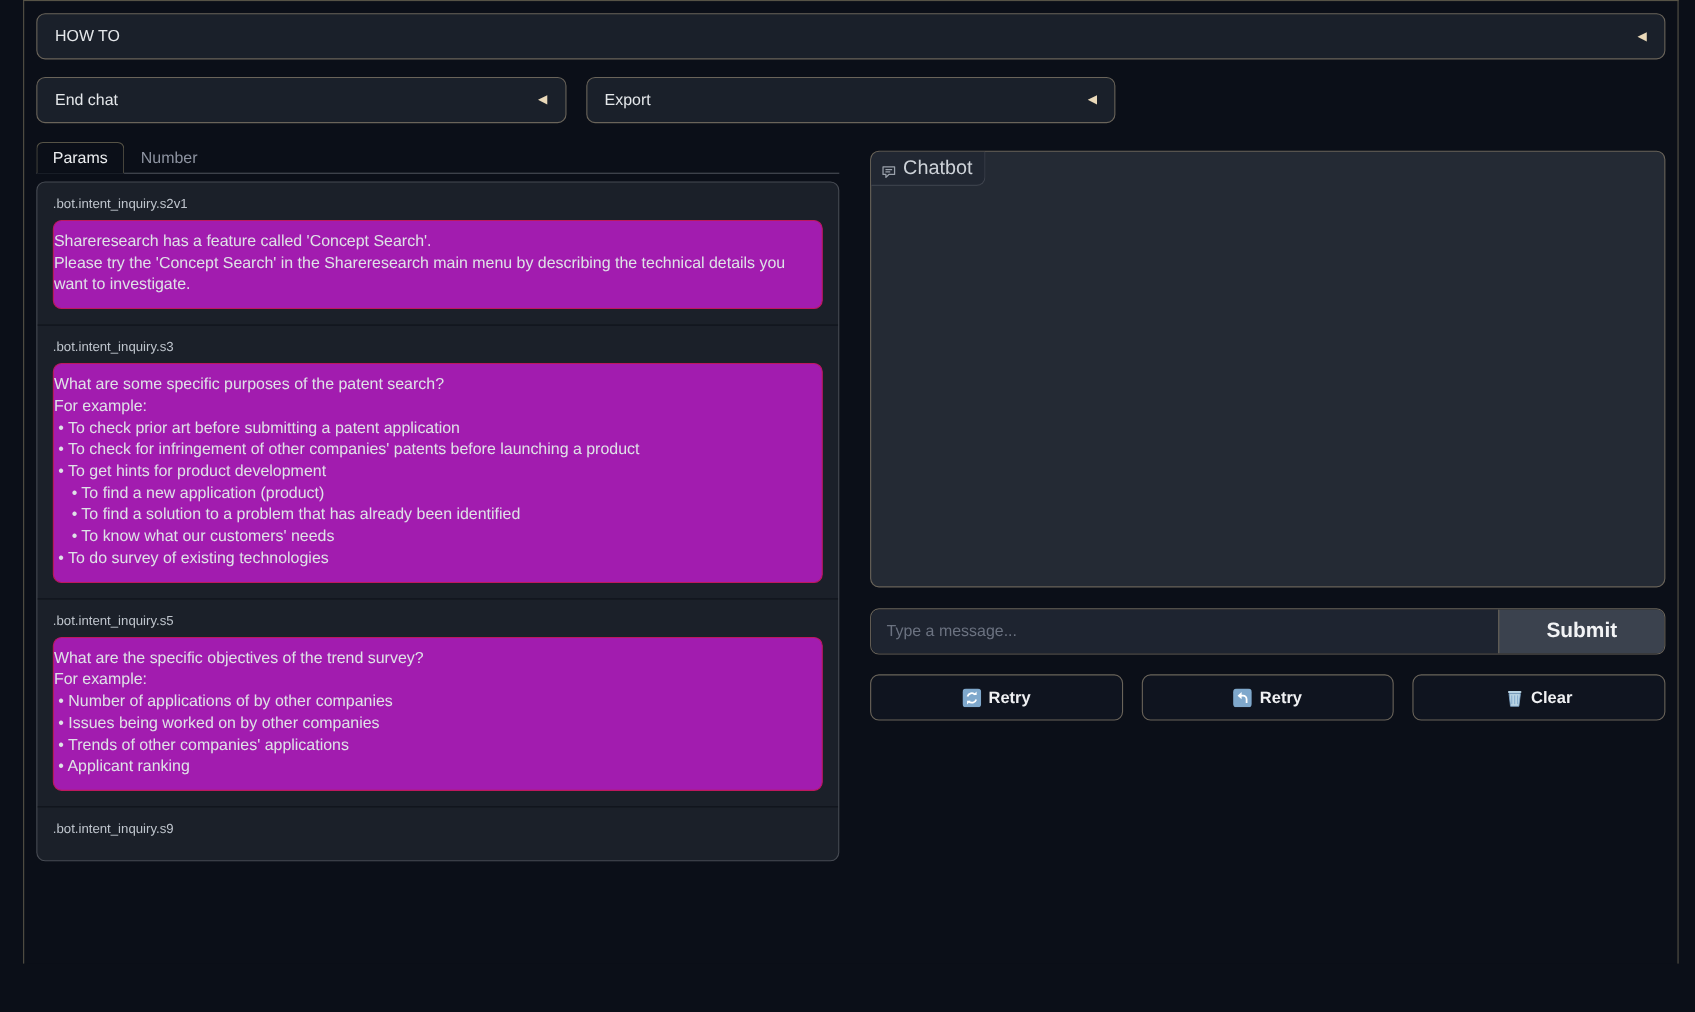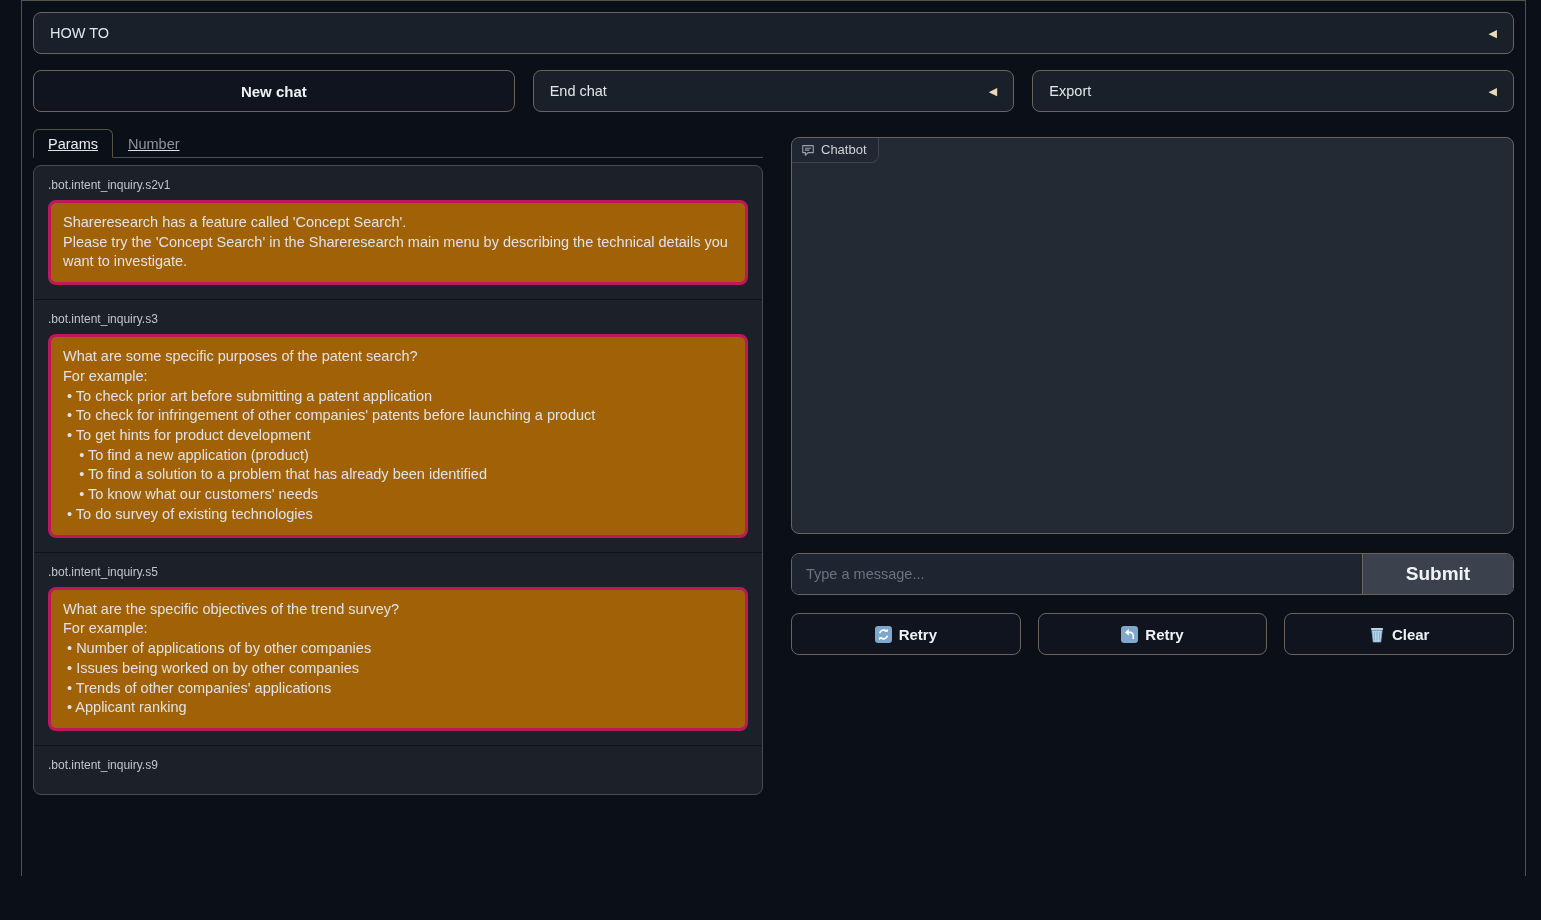"New chat" button.btn-plain { html: <button> <span>New chat</span> </button> -> none }
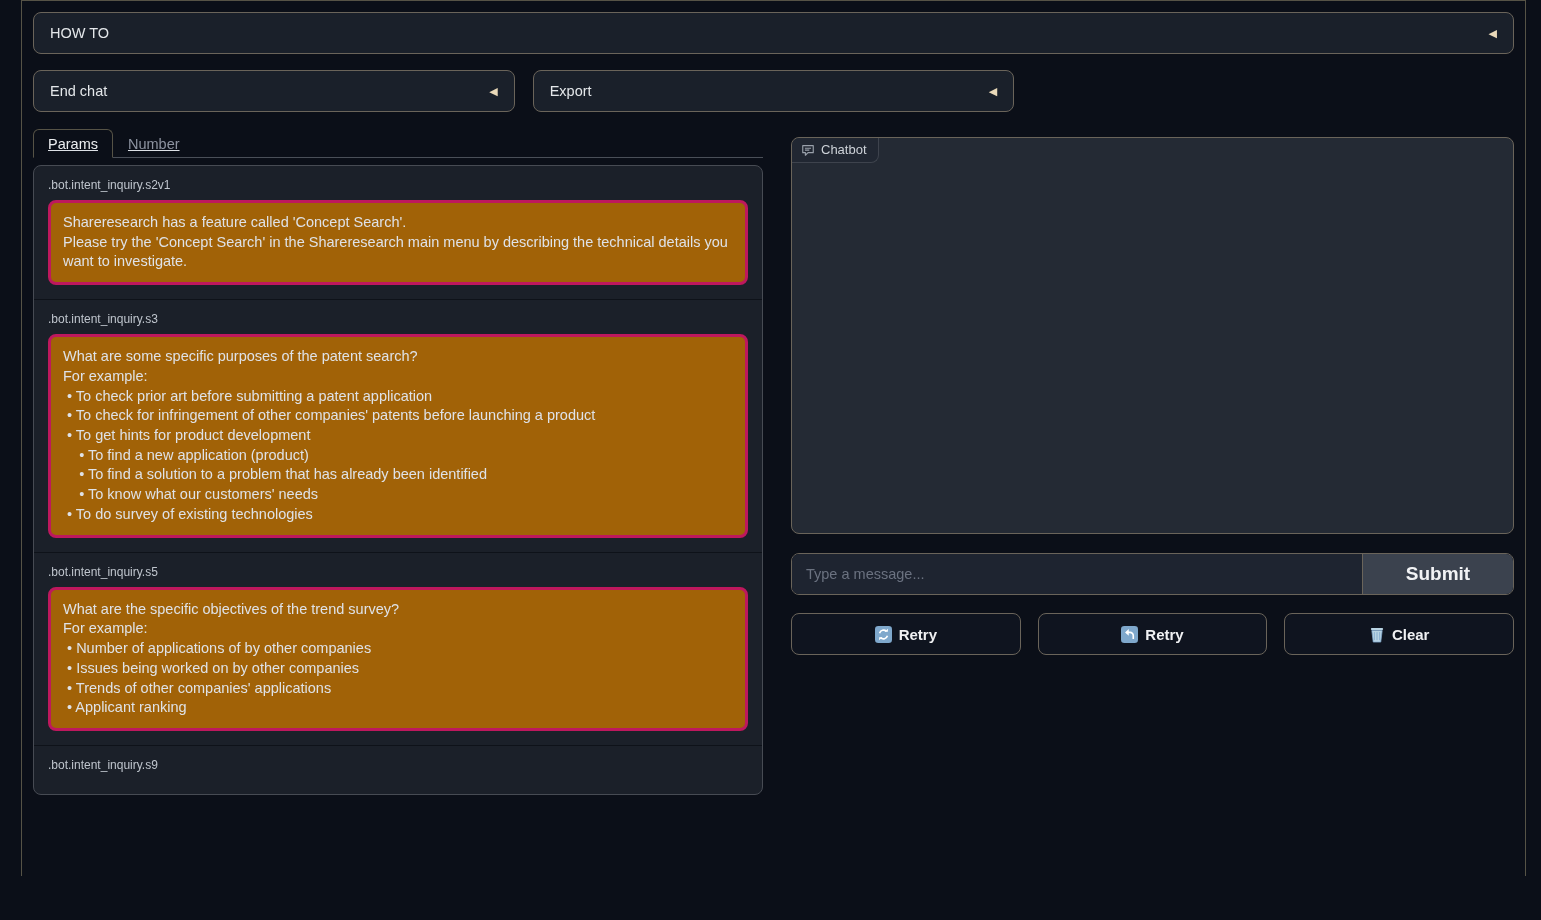"Params" .subtabs { text-decoration: underline -> none }
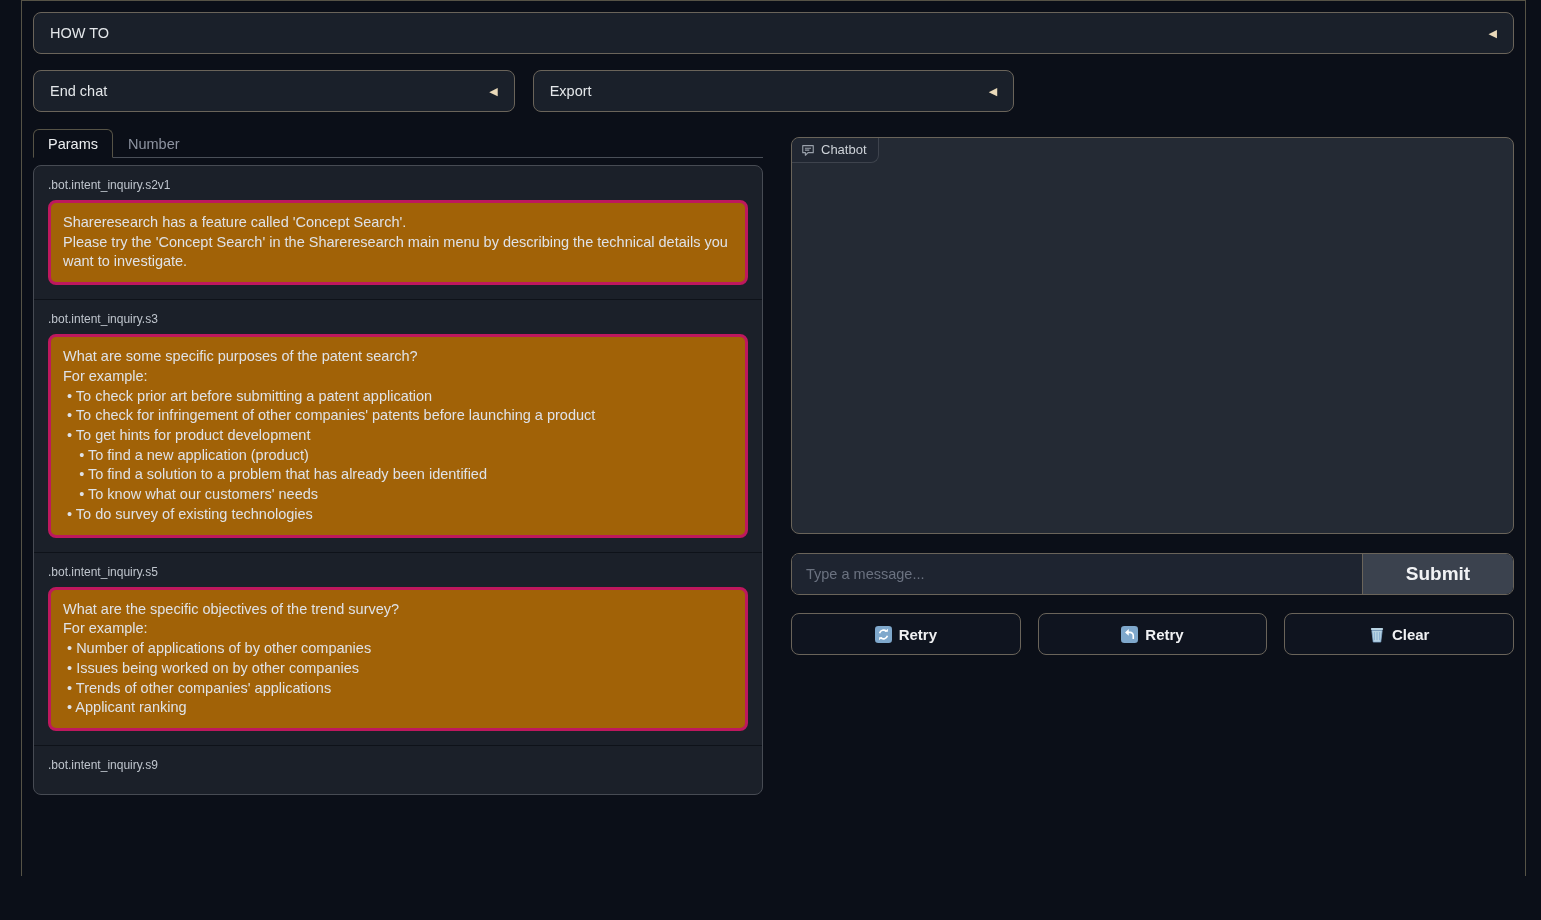"Chatbot" .chat-label-tag { font-size: 13px -> 18px }
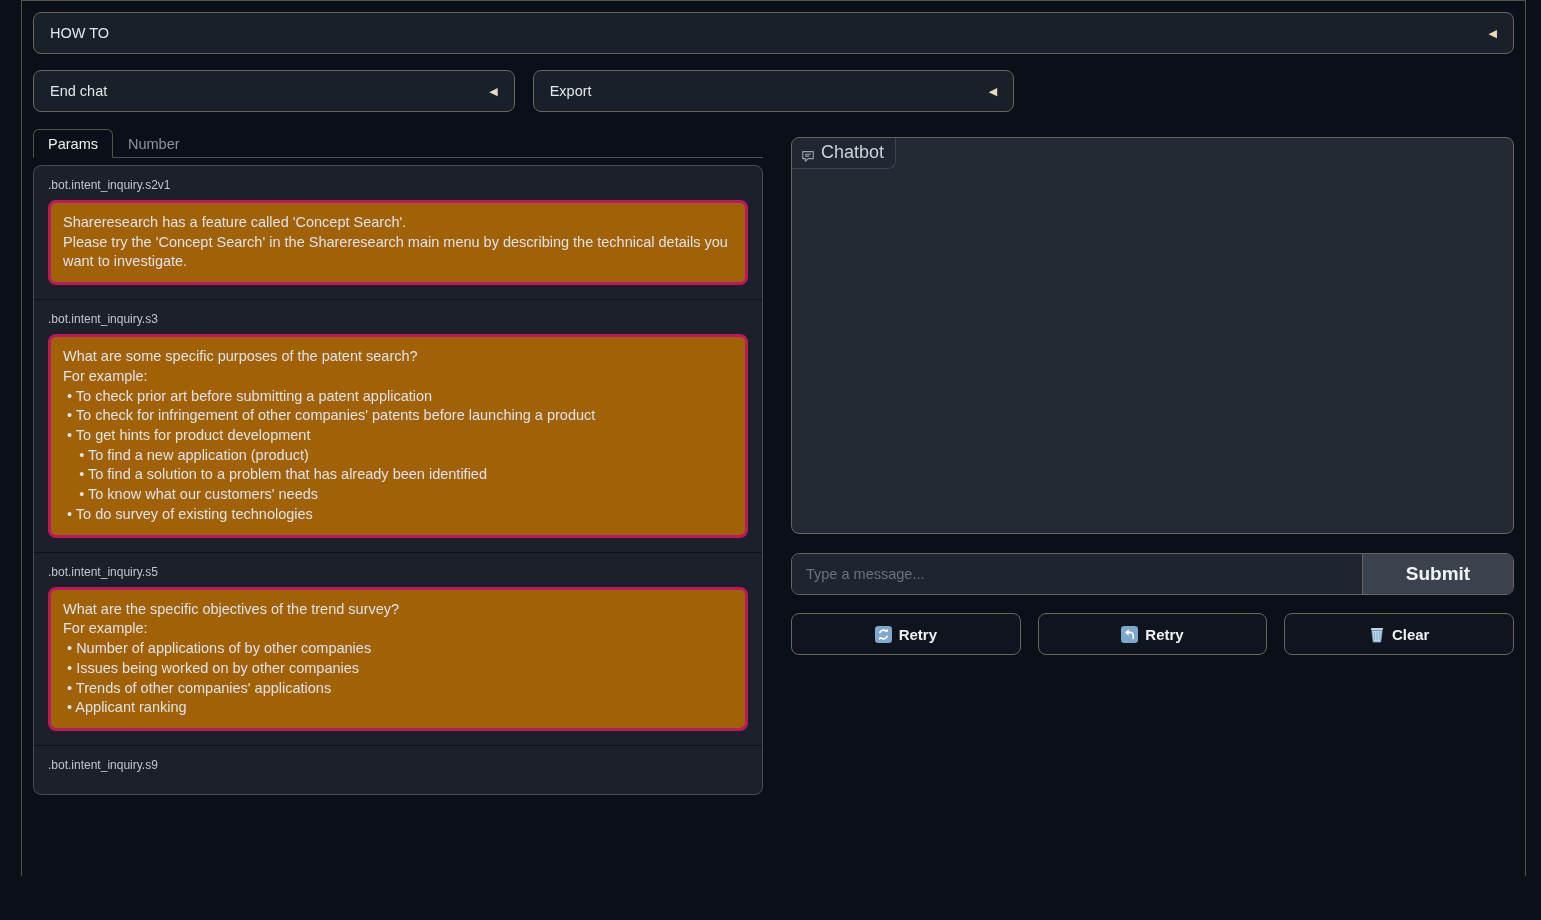"Shareresearch has a feature called" .field-textarea { background: #a16207 -> #a21caf; border: 3px solid #be185d -> 1px solid #be185d; padding: 10px 12px -> 10px 0 }
